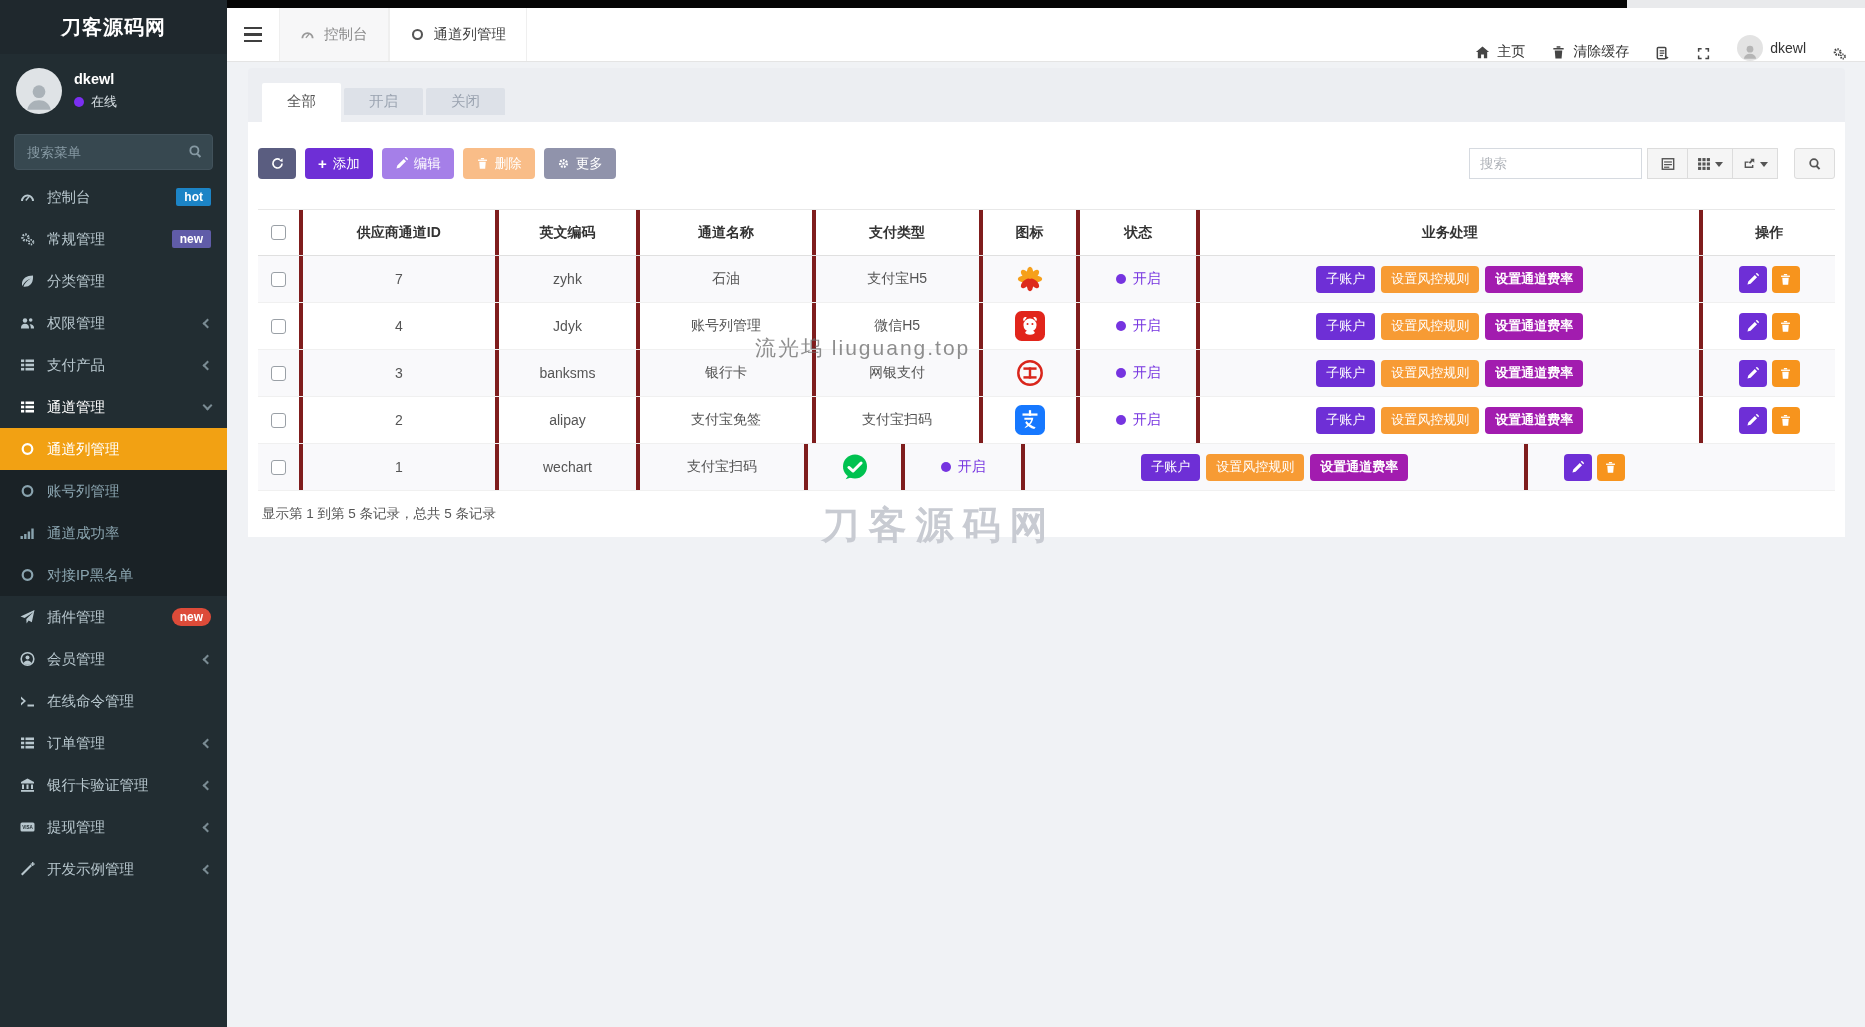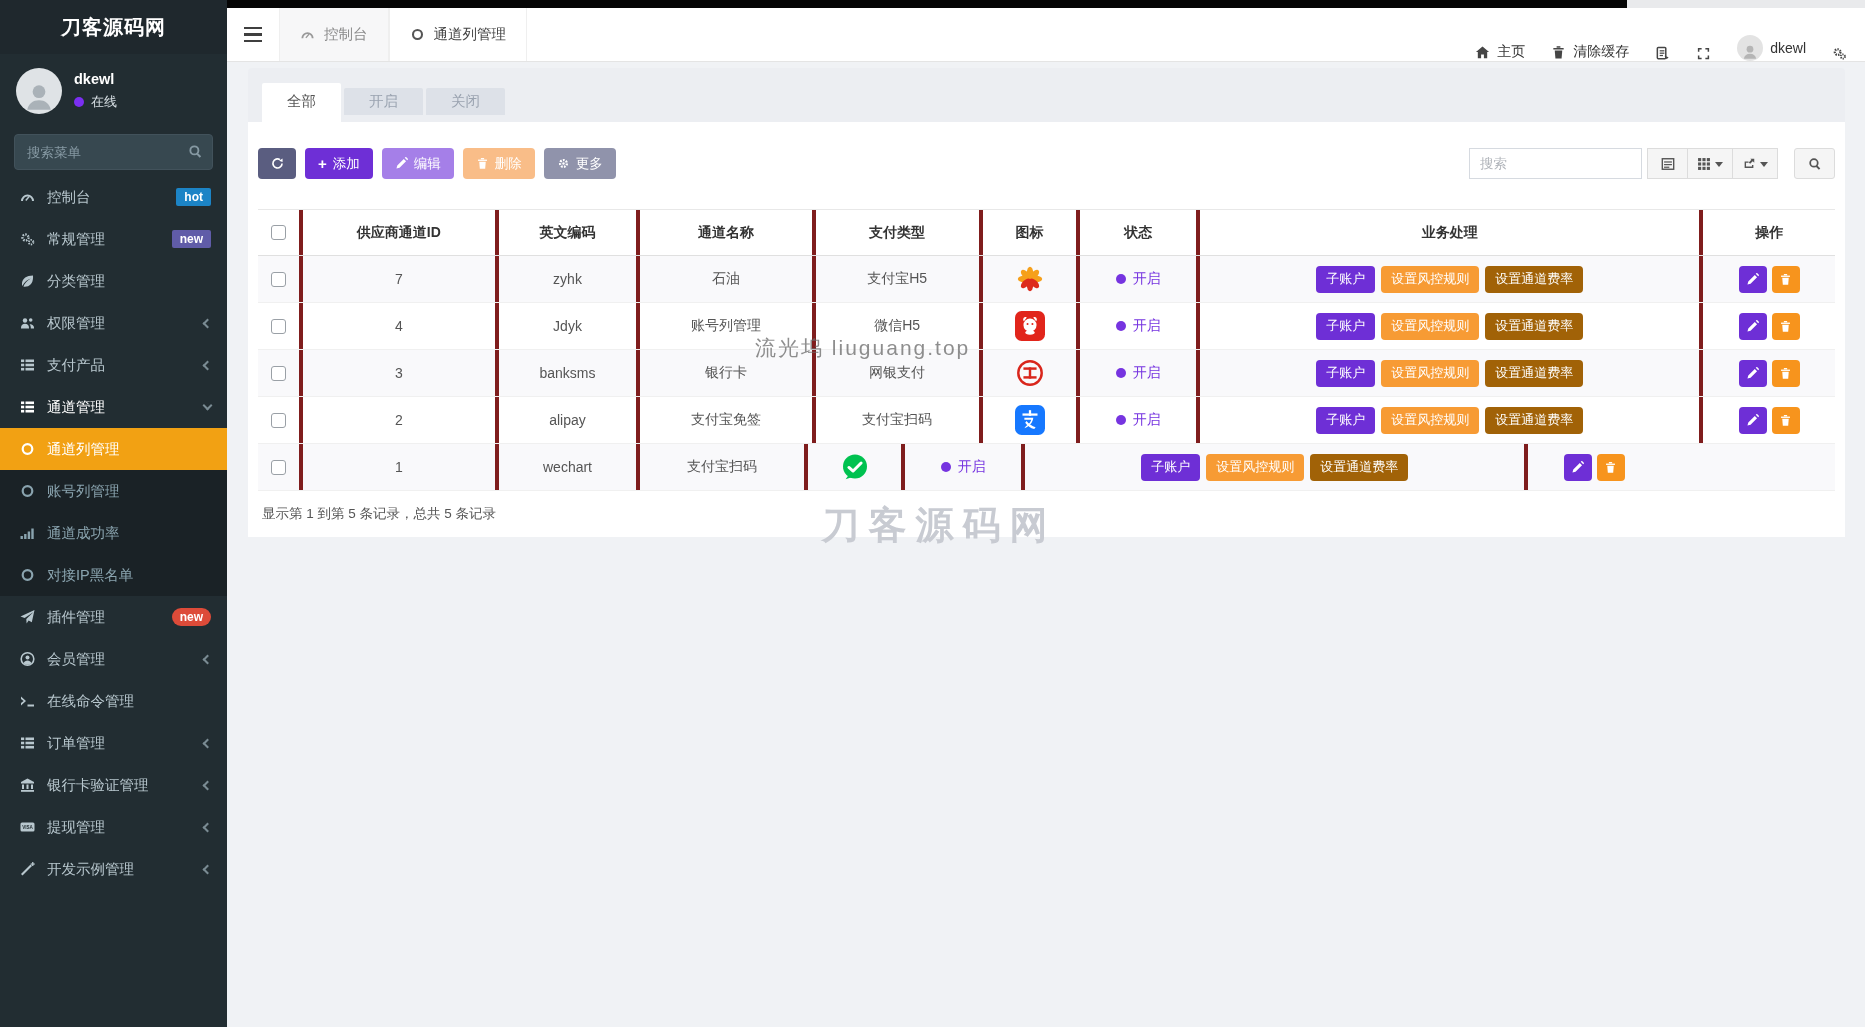"设置通道费率" .chip-slate { background: #a16207 -> #a21caf; font-weight: none -> bold }
